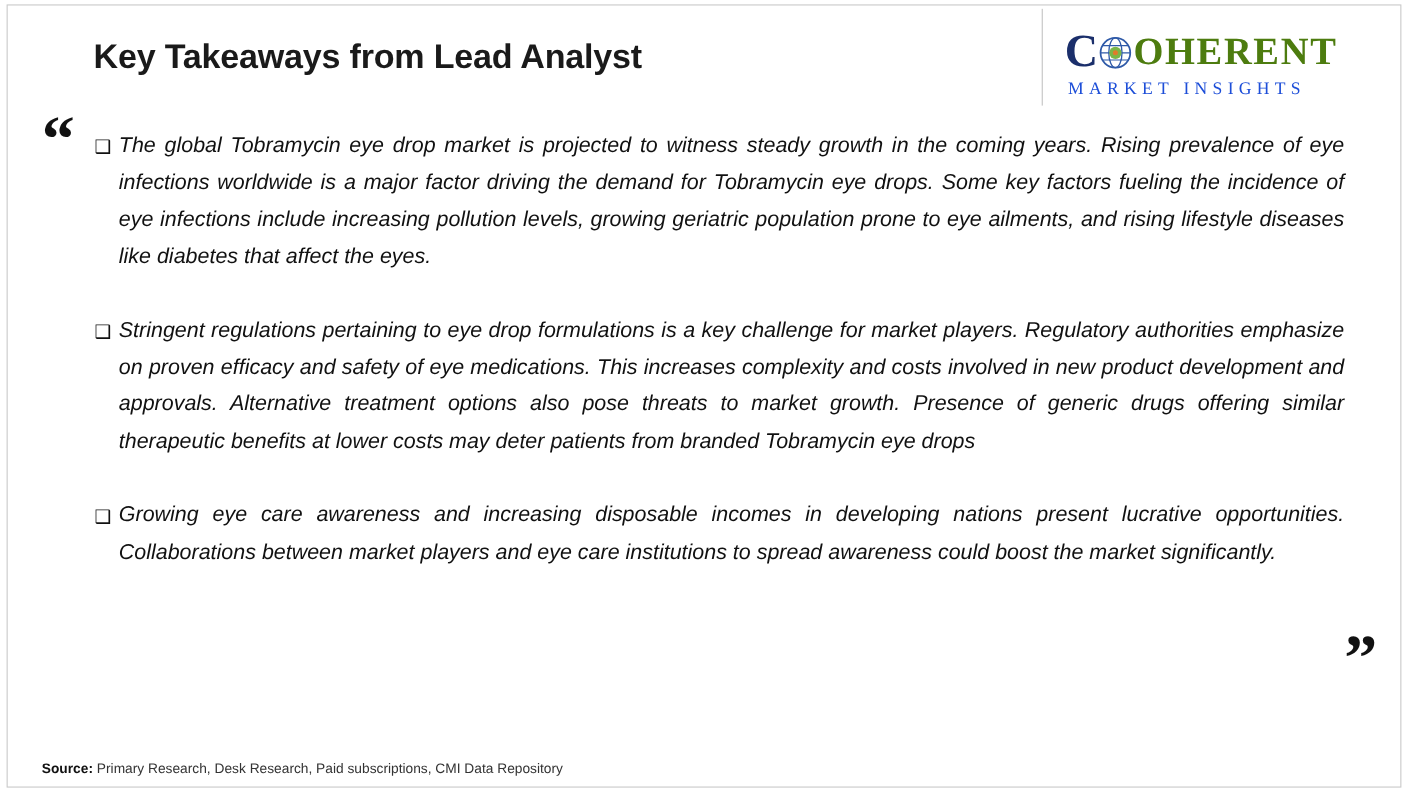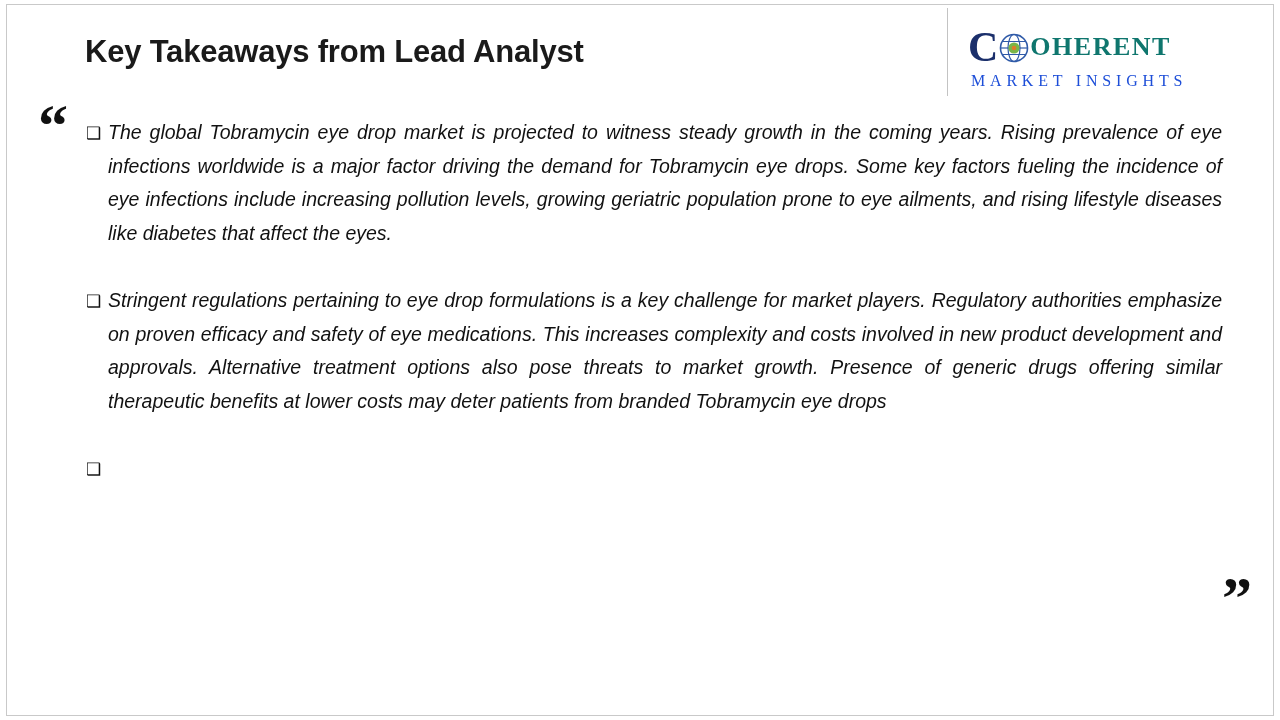"OHERENT" .logo-rest { color: #0f766e -> #4d7c0f; font-size: 26px -> 35px }
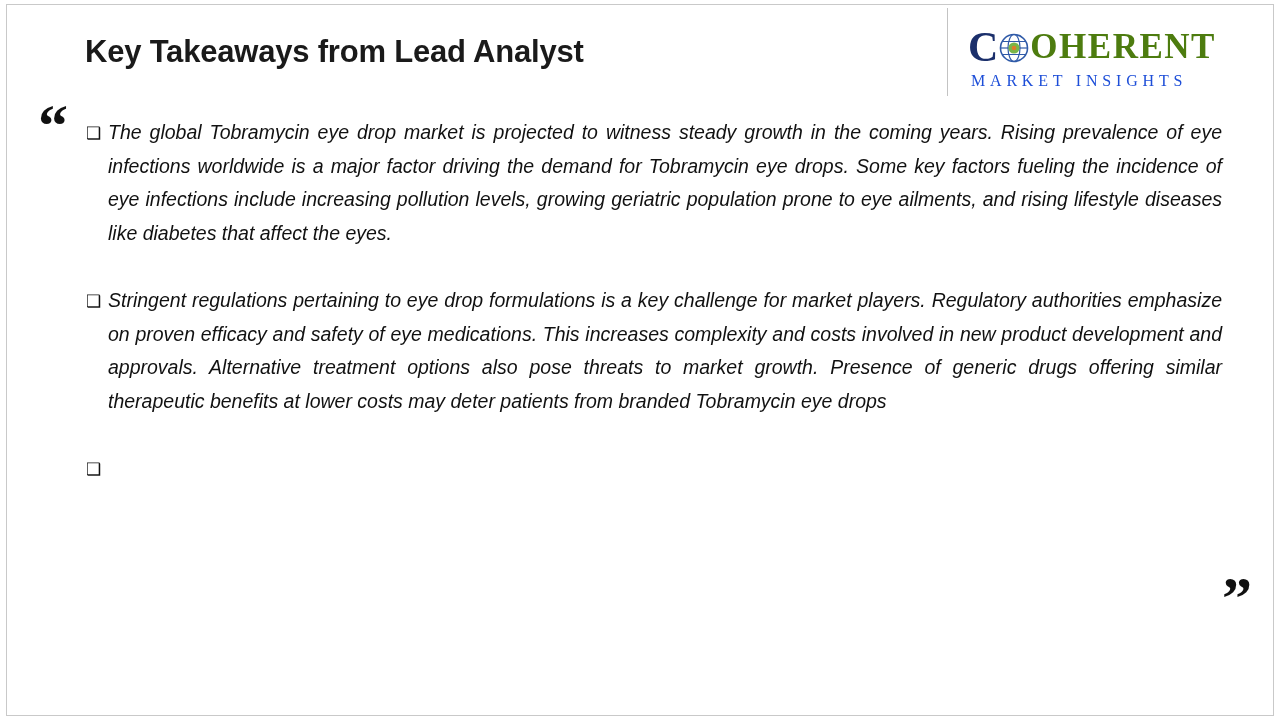"Growing eye care awareness and" span { html: none -> <span>Growing eye care awareness and increasing disposable incomes in developing nations present lucrative opportunities. Collaborations between market players and eye care institutions to spread awareness could boost the market significantly.</span> }
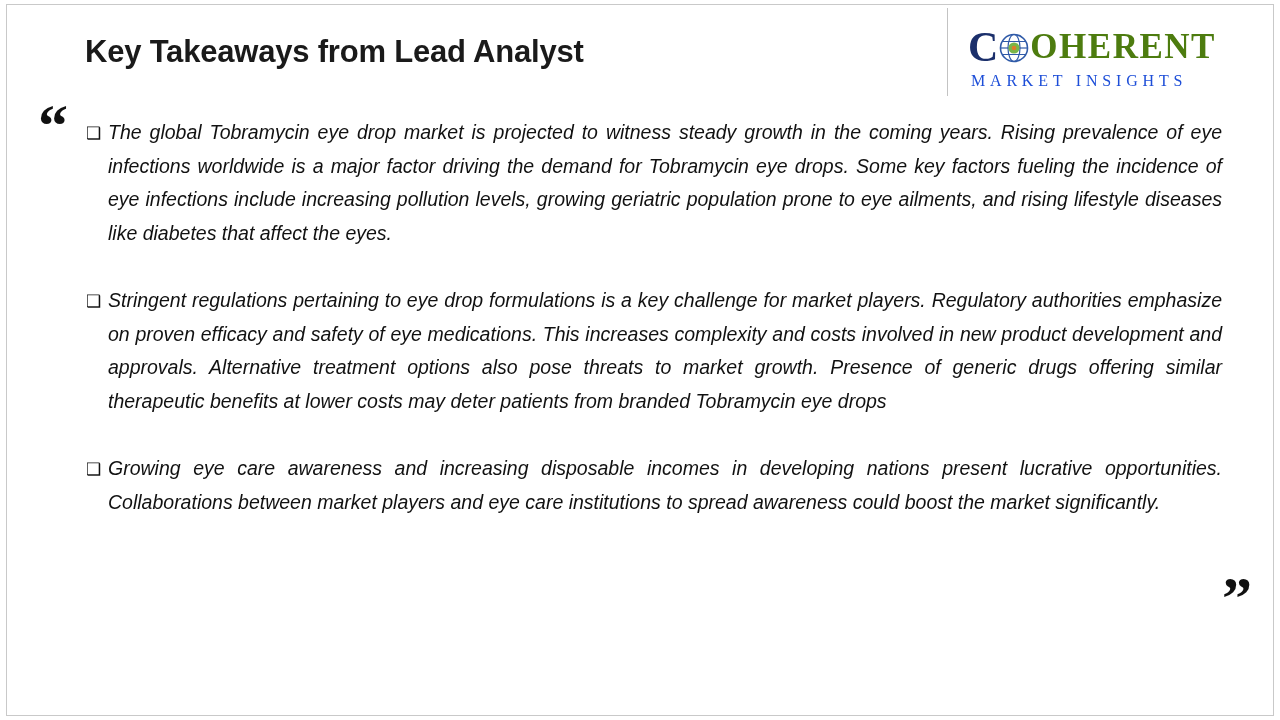"Source: Primary Research, Desk Research," div.source { html: none -> <div> <b>Source:</b><span> Primary Research, Desk Research, Paid subscriptions, CMI Data Repository</span> </div> }
